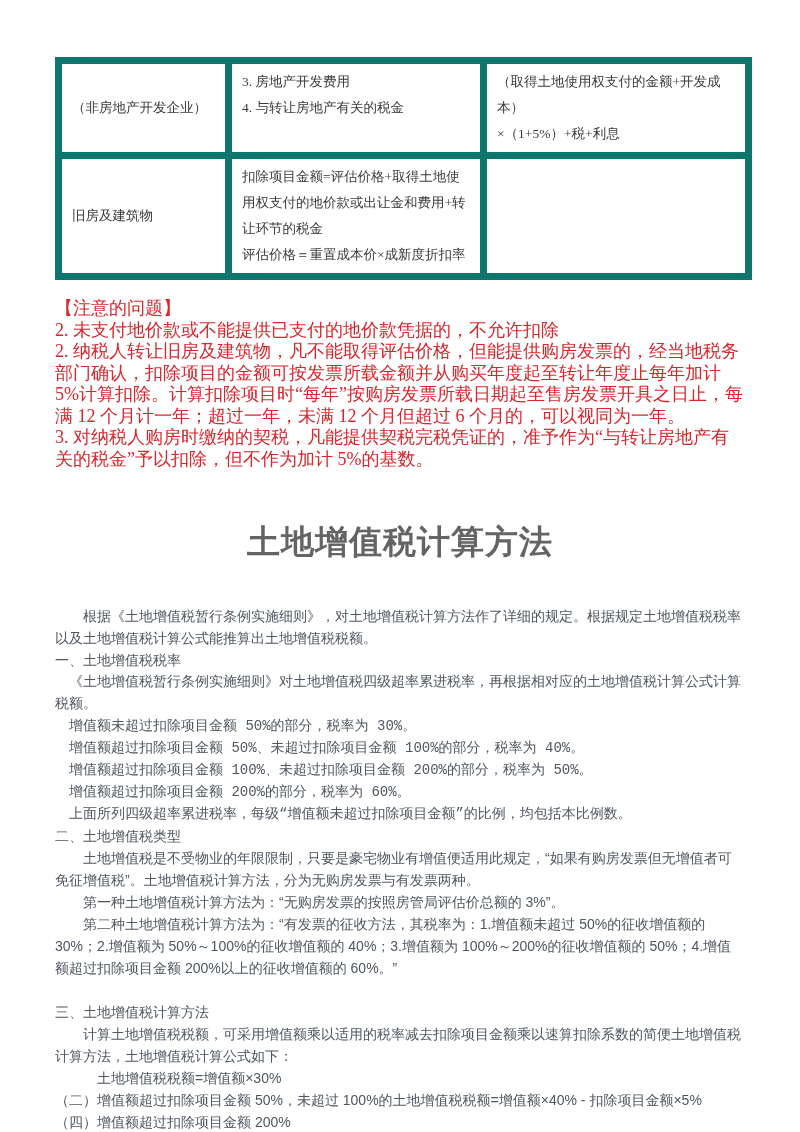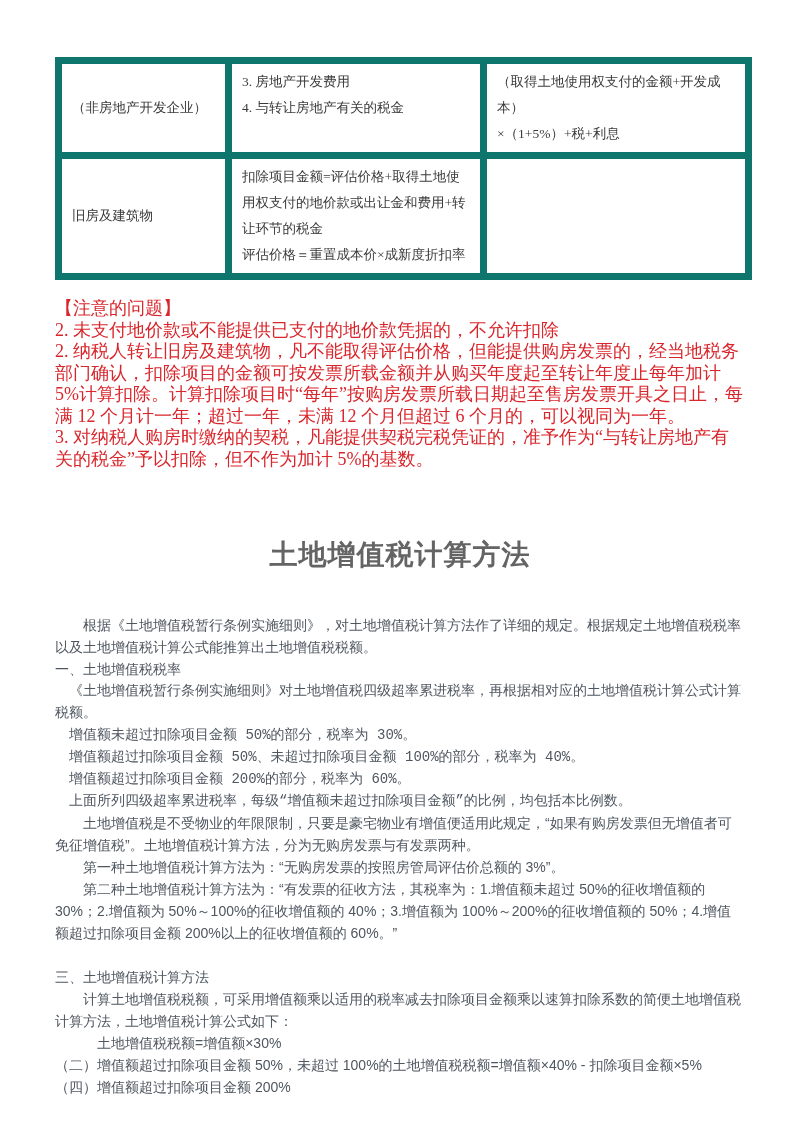"土地增值税计算方法" .article-title { font-size: 28px -> 33px; margin: 66px 0 0 0 -> 50px 0 0 0 }
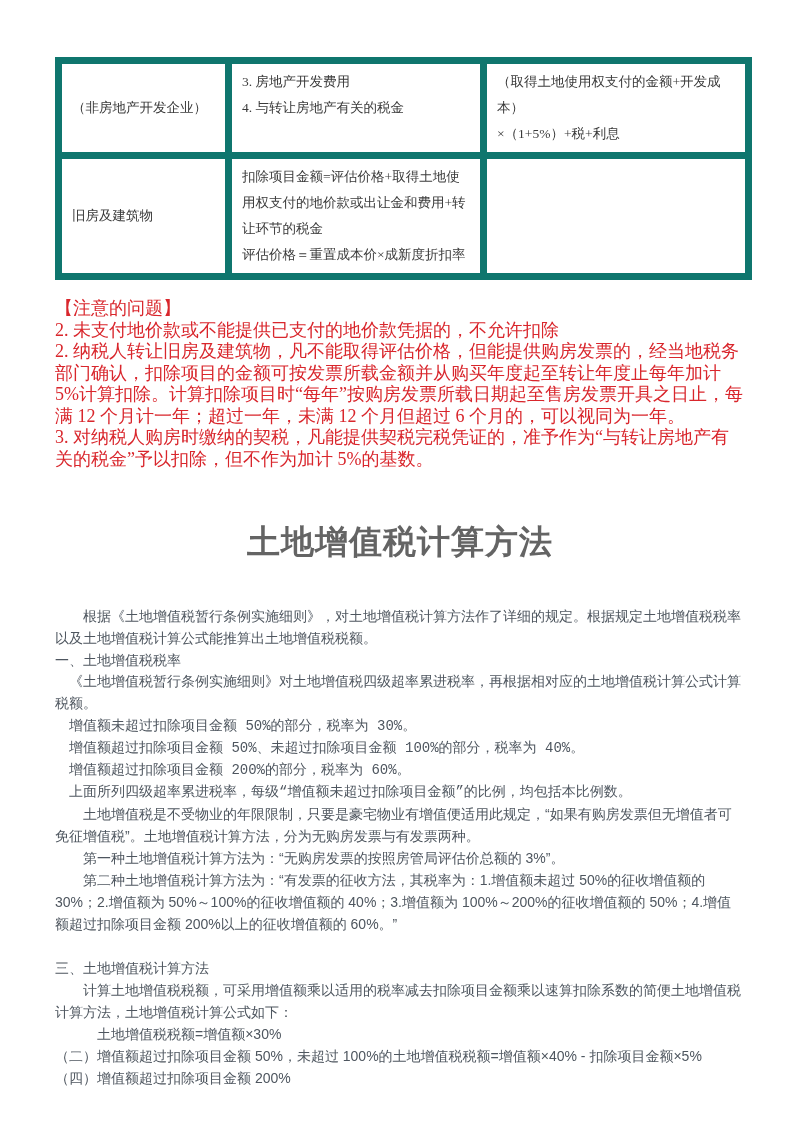"增值额超过扣除项目金额 100%、未超过扣除项目金额 200%的部分，税率为" p.i1 { html: none -> <p>增值额超过扣除项目金额 100%、未超过扣除项目金额 200%的部分，税率为 50%。</p> }
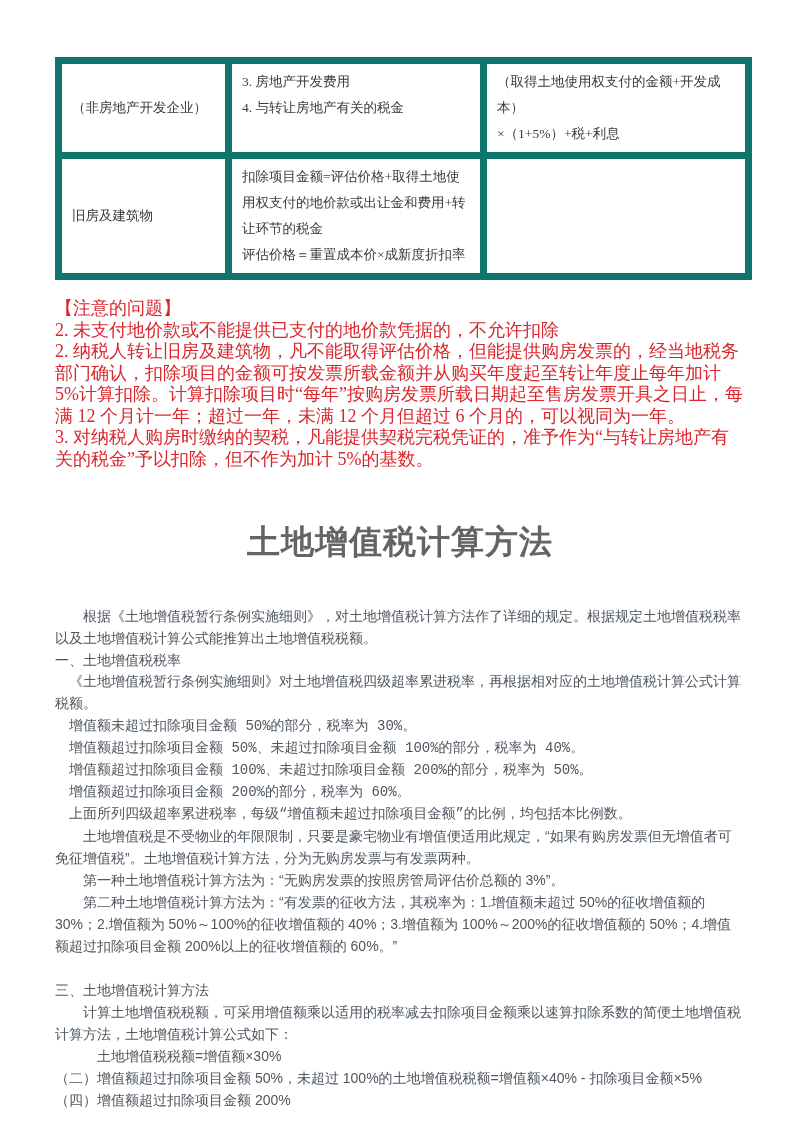"二、土地增值税类型" p.i0 { html: none -> <p>二、土地增值税类型</p> }
